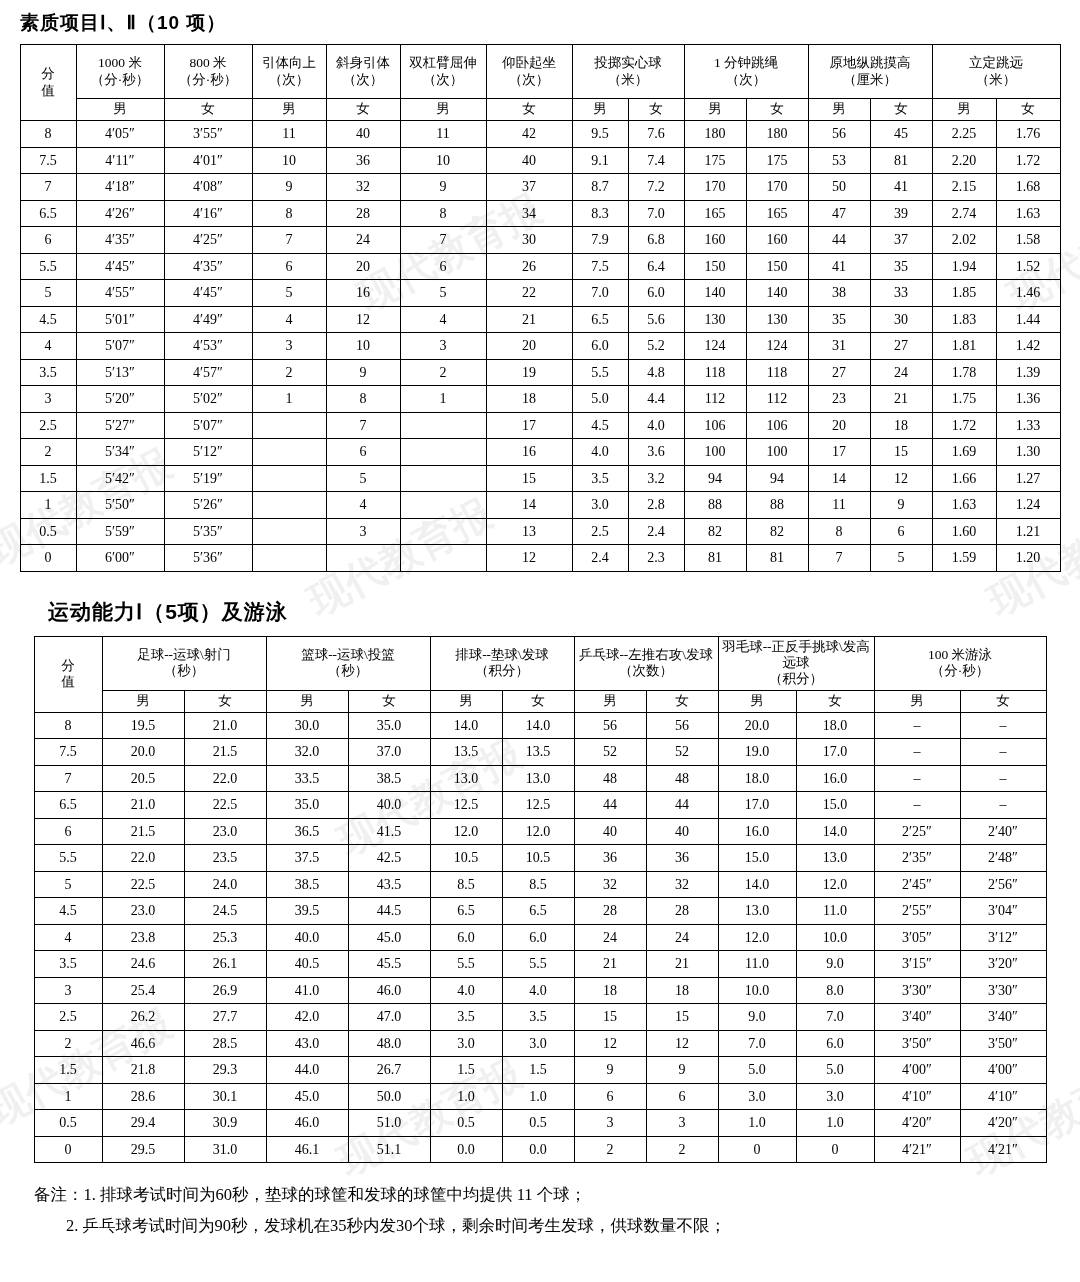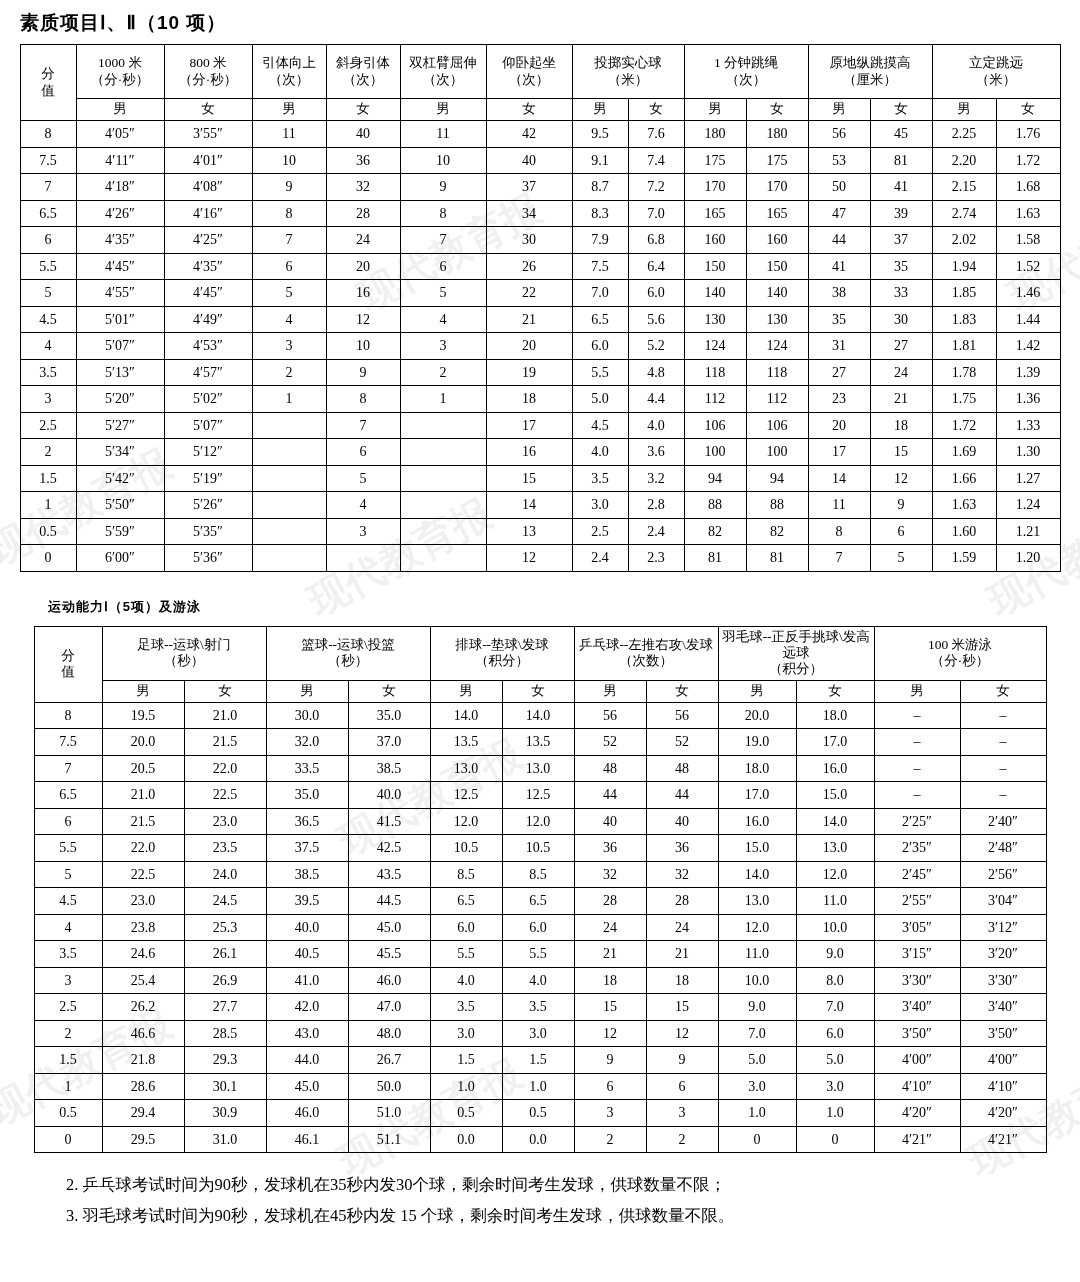"运动能力Ⅰ（5项）及游泳" .section-title-2 { font-size: 13px -> 21px }
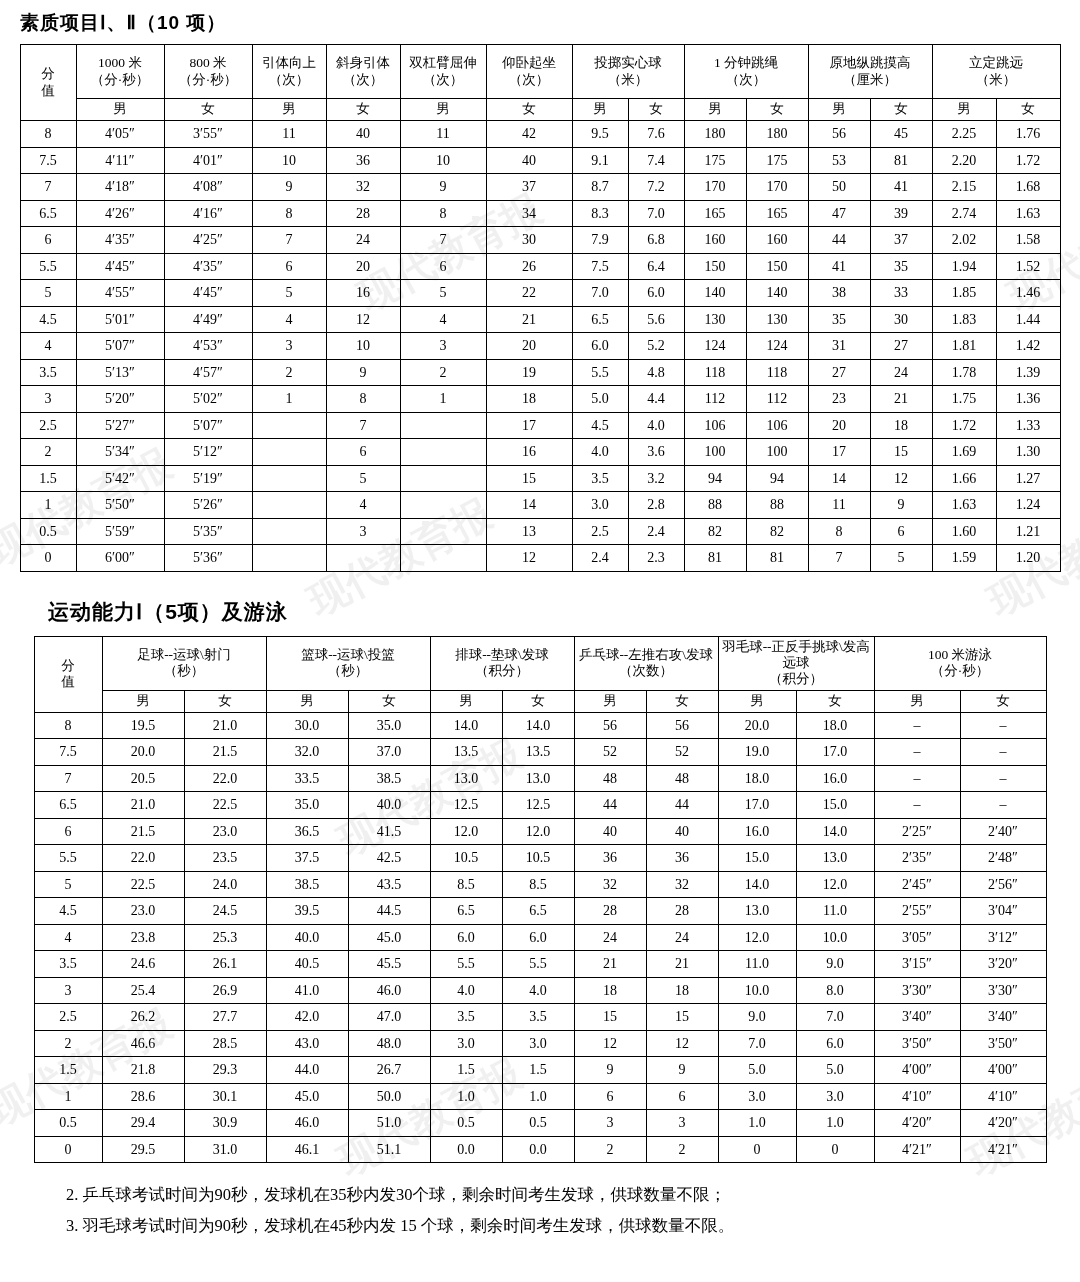"备注：1. 排球考试时间为60秒，垫球的球筐和发球的球筐中均提供 11 个球；" div.note-line { html: none -> <div><span>备注：</span><span>1. 排球考试时间为60秒，垫球的球筐和发球的球筐中均提供 11 个球；</span></div> }
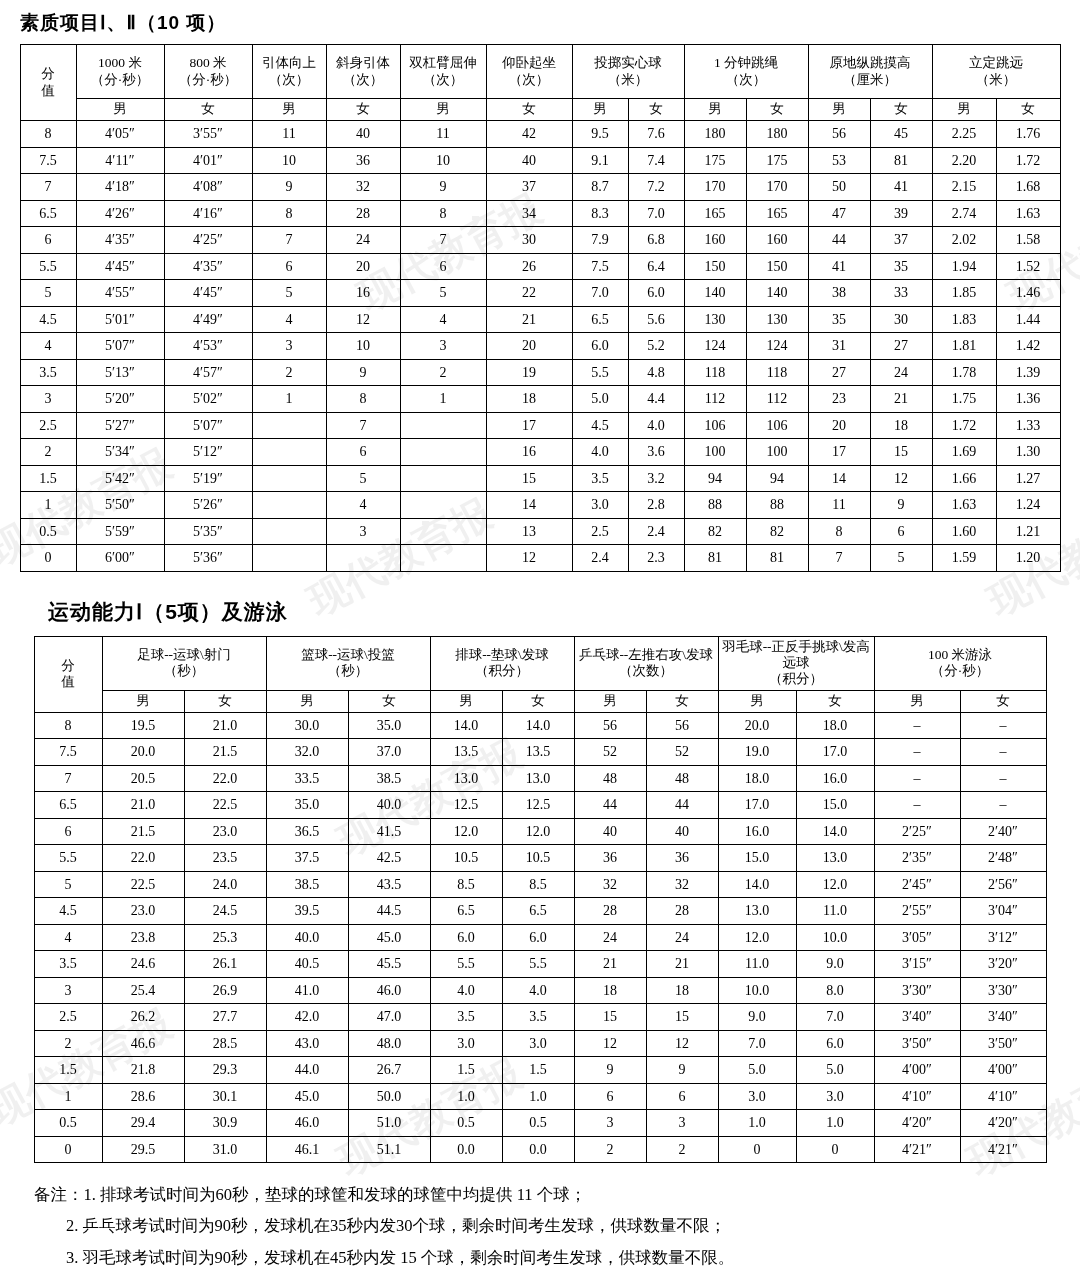"3. 羽毛球考试时间为90秒，发球机在45秒内发 15" div.note-line { html: <div><span>3. 羽毛球考试时间为90秒，发球机在45秒内发 15 个球，剩余时间考生发球，供球数量不限。</span></div> -> none }
